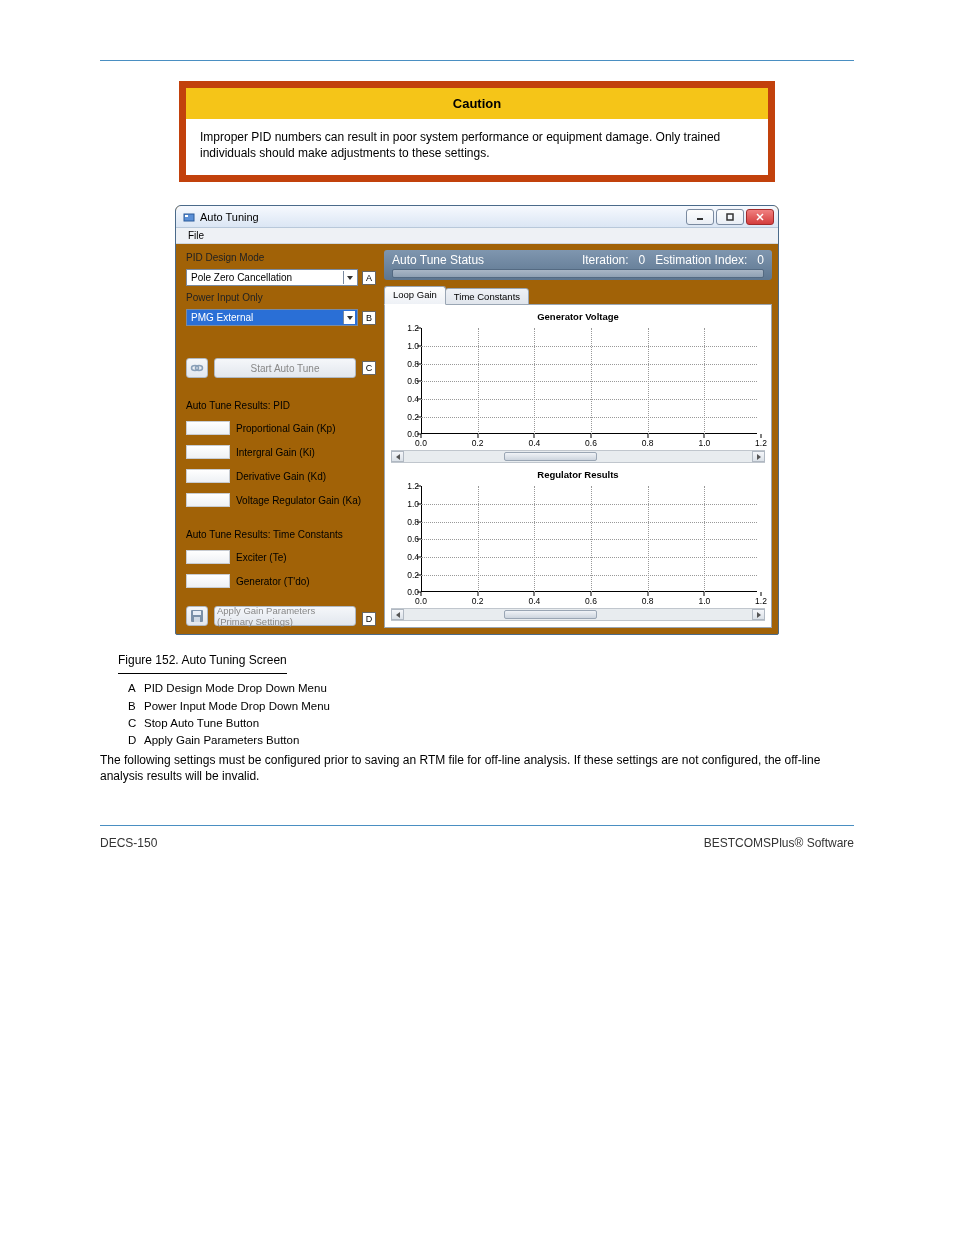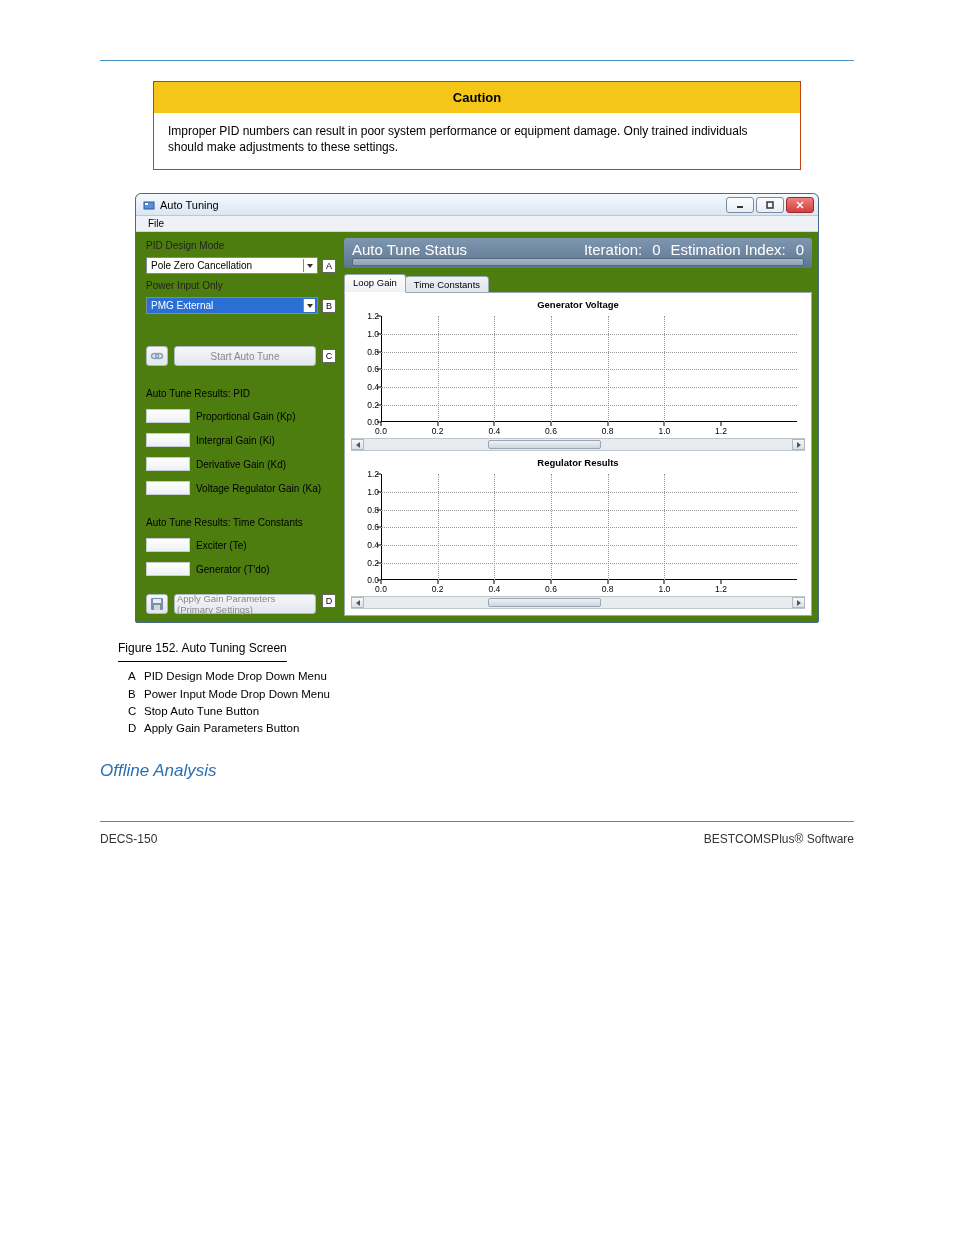"Caution" .caution-box { border: 1px solid #c2410c -> 7px solid #c2410c; width: 648px -> 596px }
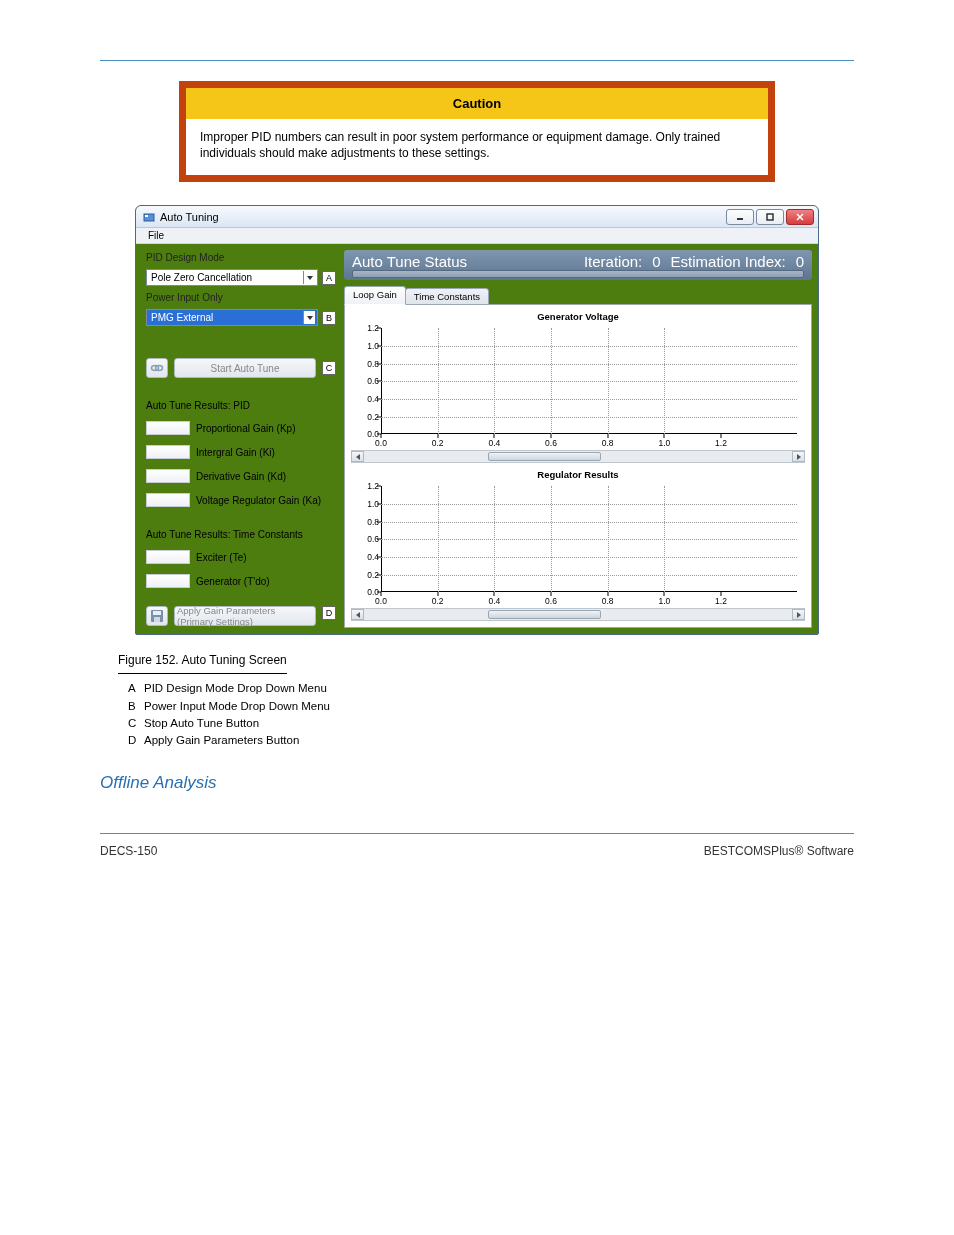"Auto Tuning" .window { background: #4d7c0f -> #a16207; width: 684px -> 604px }
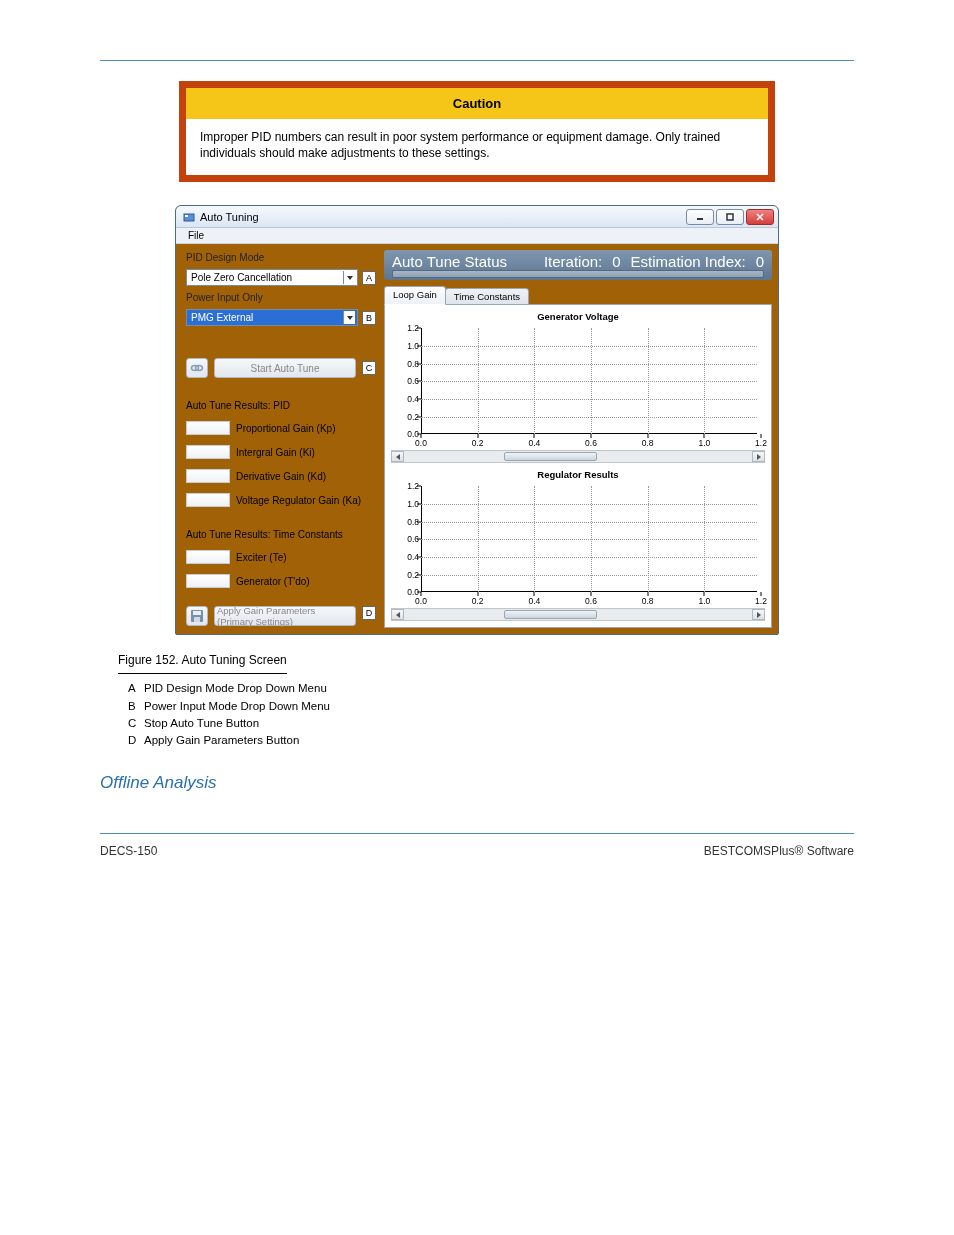"Auto Tune Status" .status-bar .row1 { font-size: 15px -> 12px }
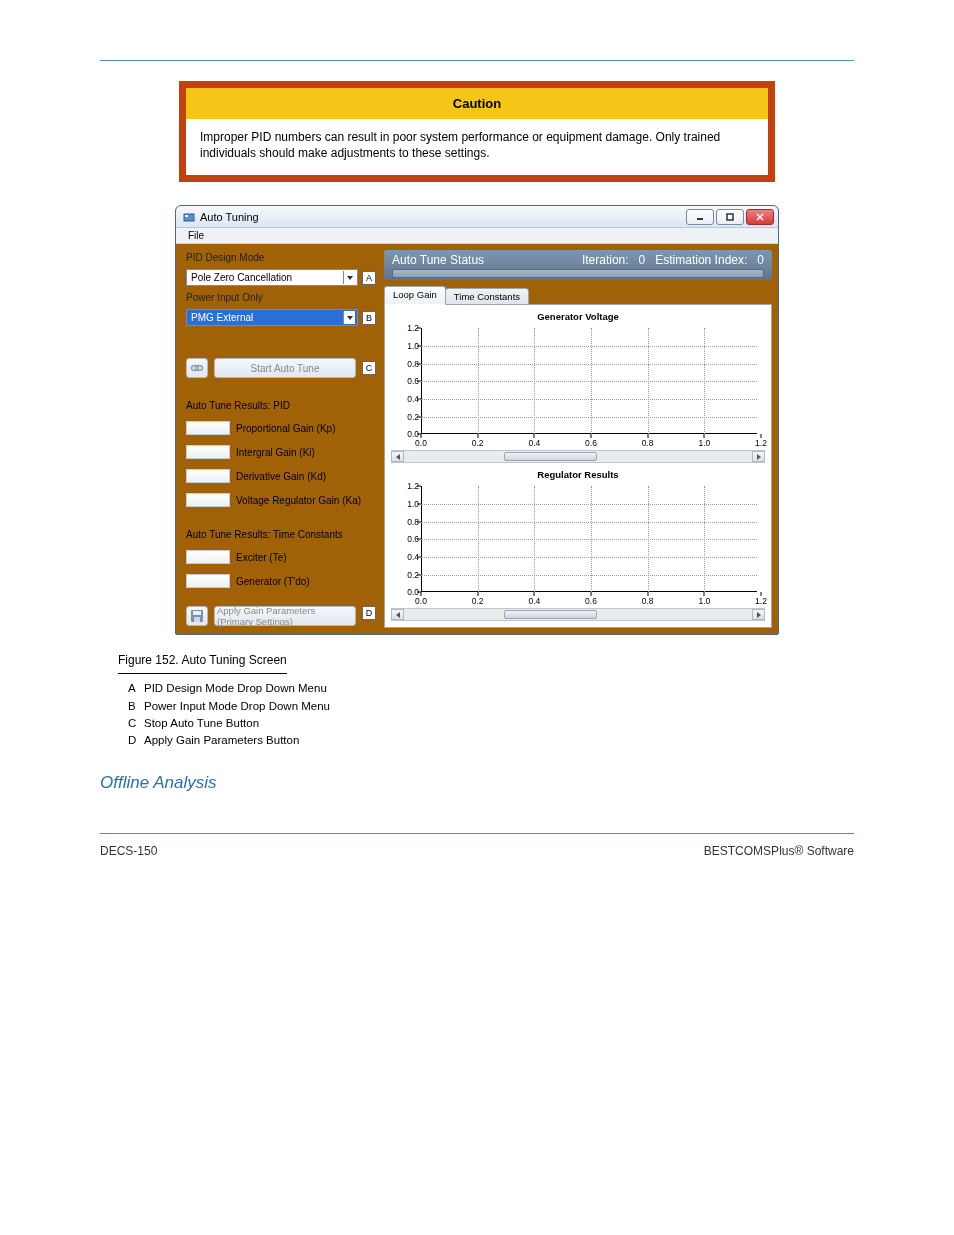"Apply Gain Parameters (Primary Settings)" .apply-row { align-items: flex-start -> flex-end }
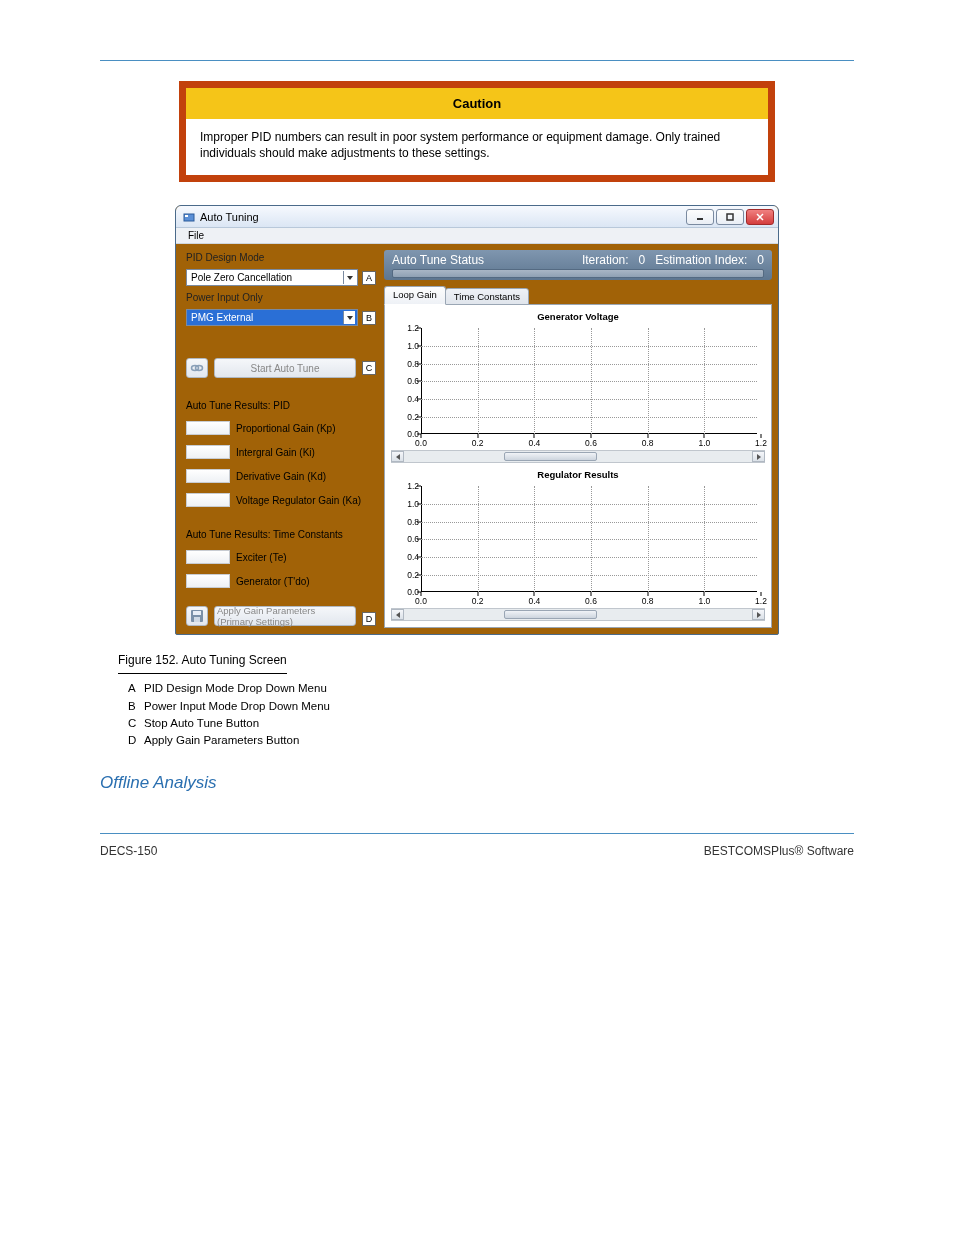"The following settings must be" div.body-text { html: none -> <div>The following settings must be configured prior to saving an RTM file for off-line analysis. If these settings are not configured, the off-line analysis results will be invalid.</div> }
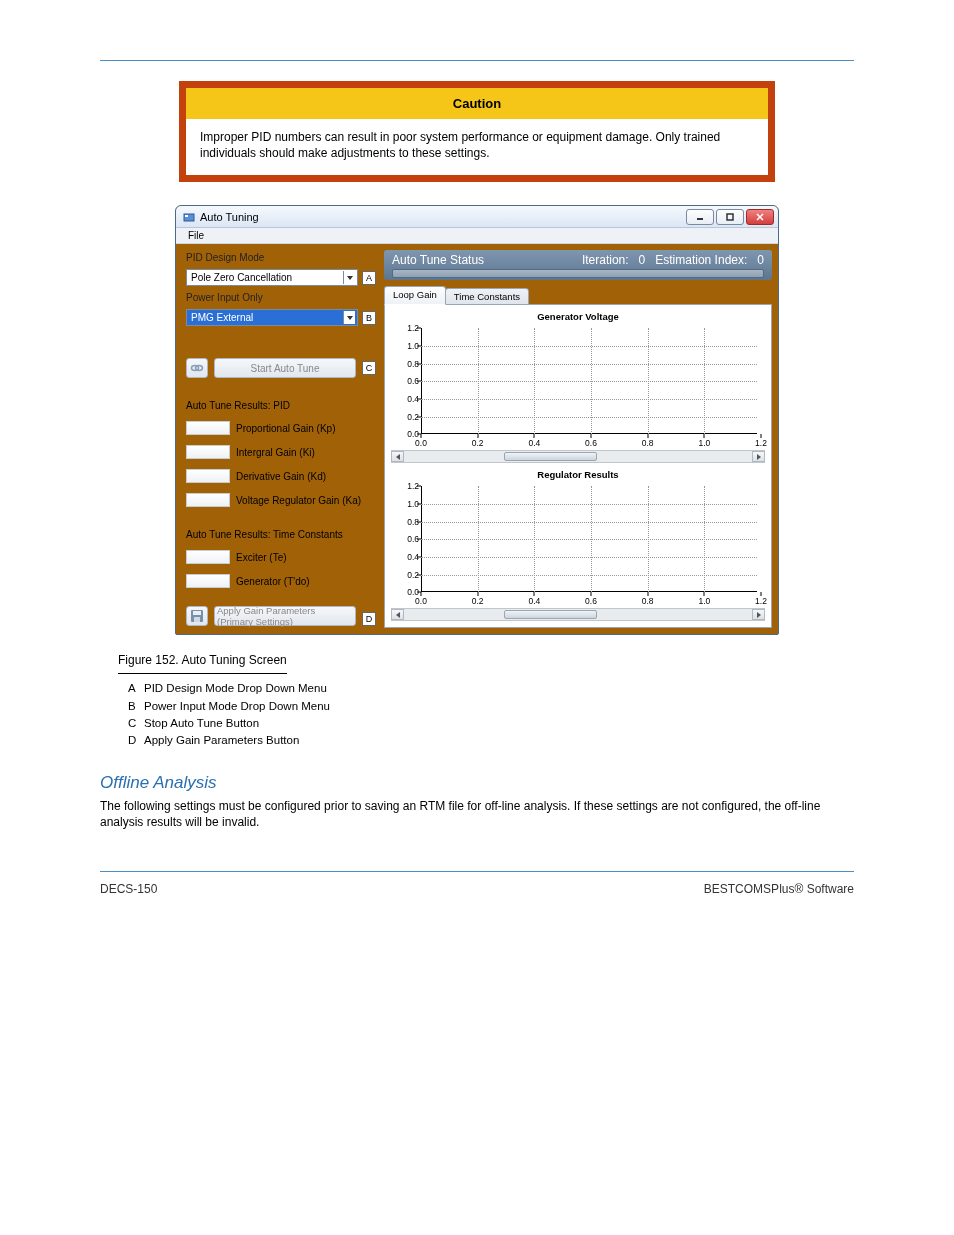"Offline Analysis" div.content-h1 { html: <div>Offline Analysis</div> -> none }
